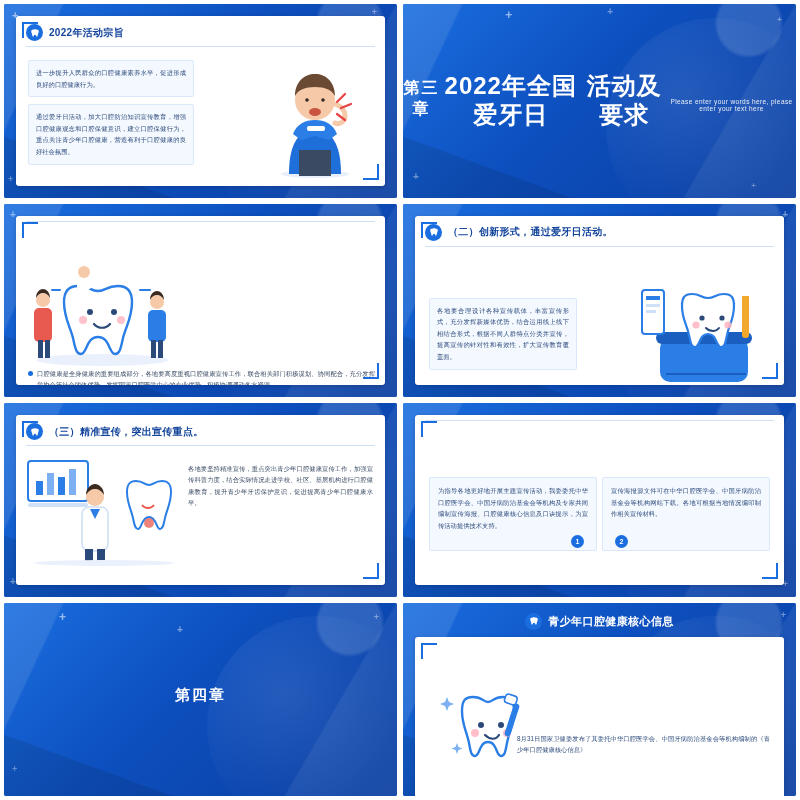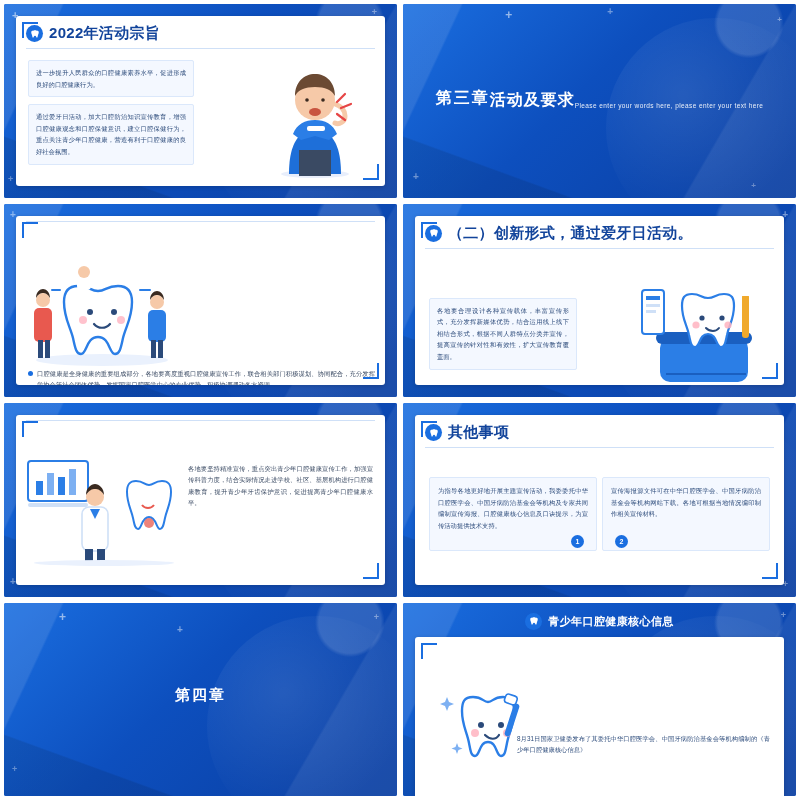"2022年活动宗旨" .card-title { font-size: 15px -> 10px }
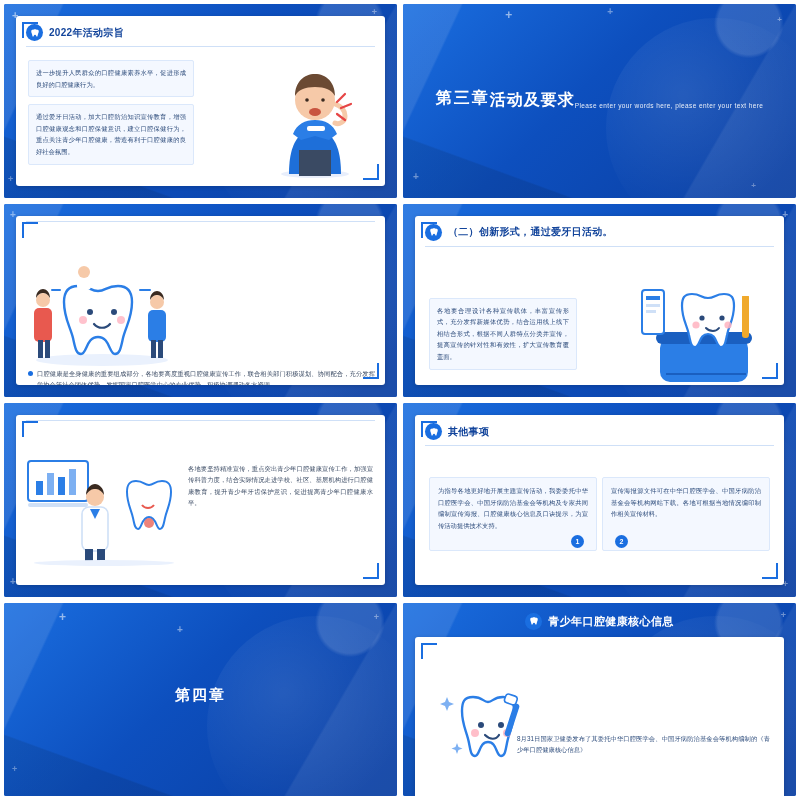"2022年全国爱牙日" div.ch-l1 { html: none -> <div>2022年全国爱牙日</div> }
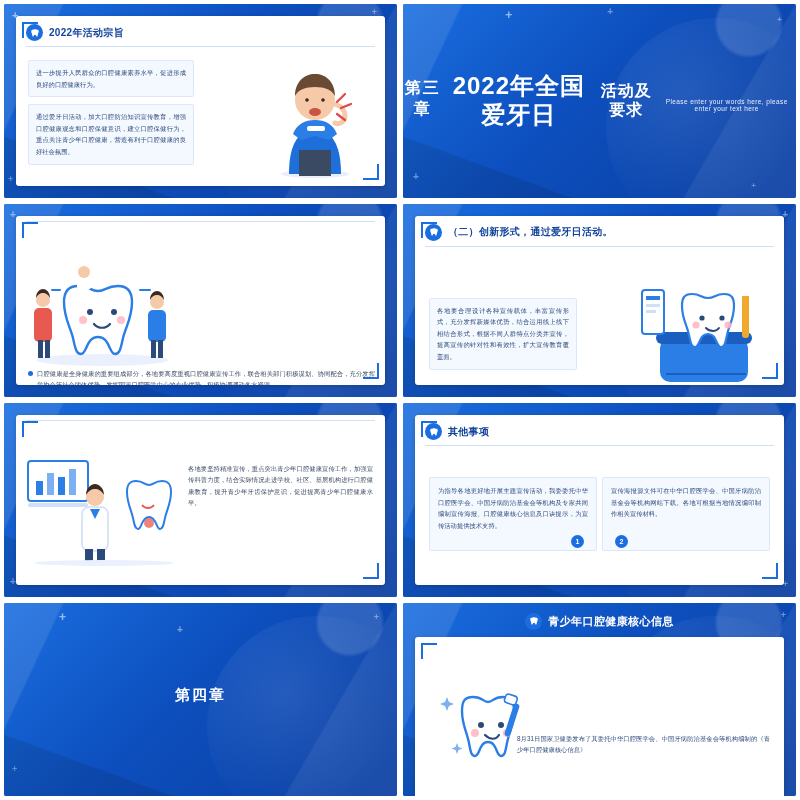"活动及要求" .chapter .ch-l2 { font-size: 16px -> 24px }
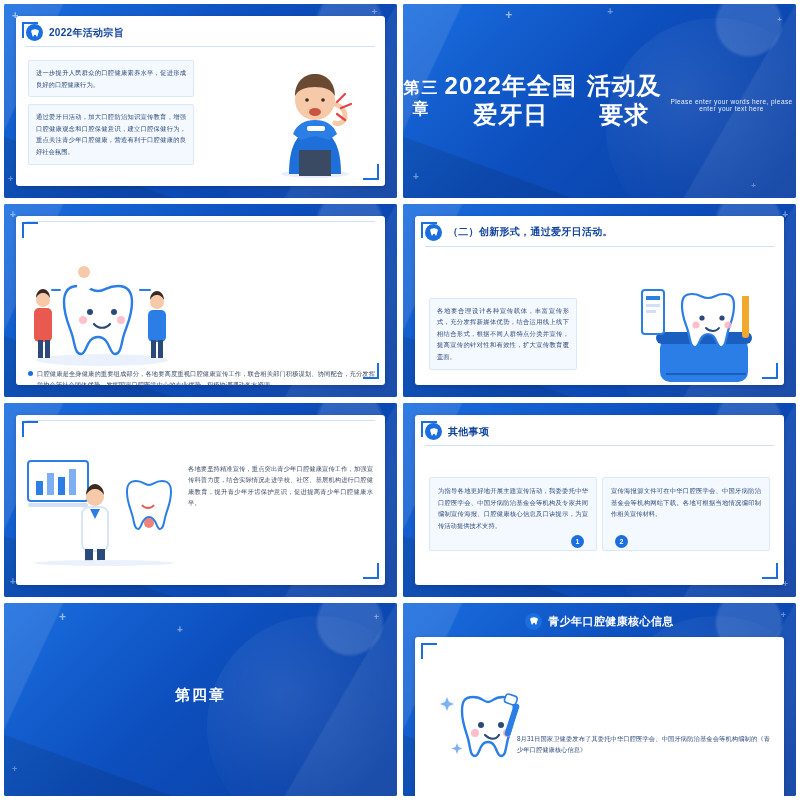"（三）精准宣传，突出宣传重点。" div.card-head { html: none -> <div> <div> <svg> <path></path> </svg> </div> <div>（三）精准宣传，突出宣传重点。</div> </div> }
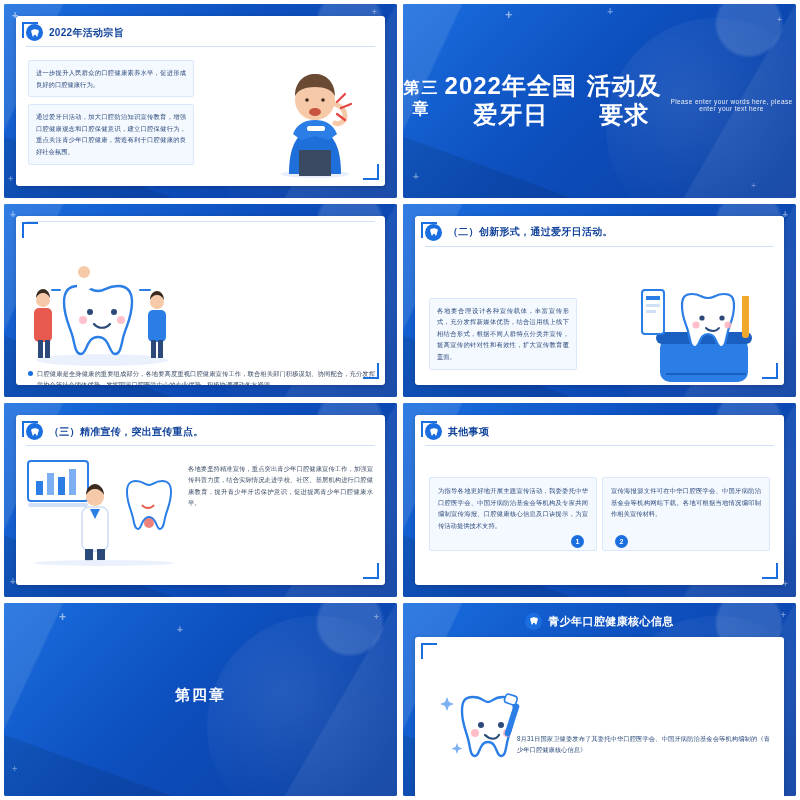"其他事项" div.card-head { html: <div> <div> <svg> <path></path> </svg> </div> <div>其他事项</div> </div> -> none }
